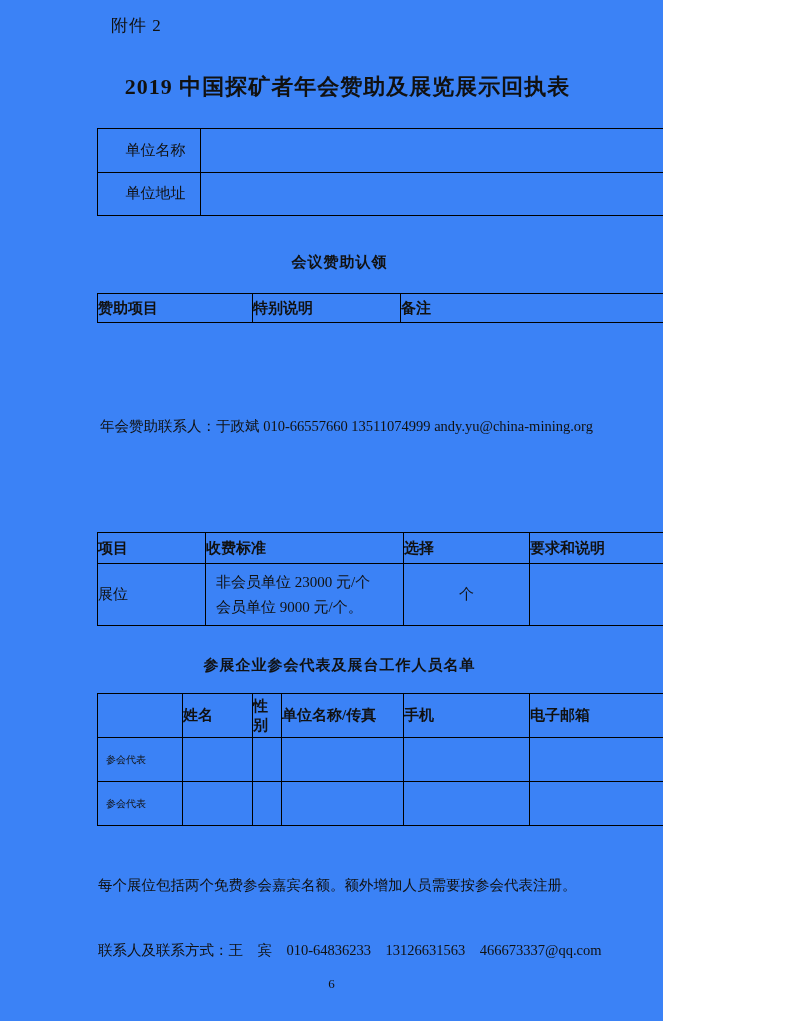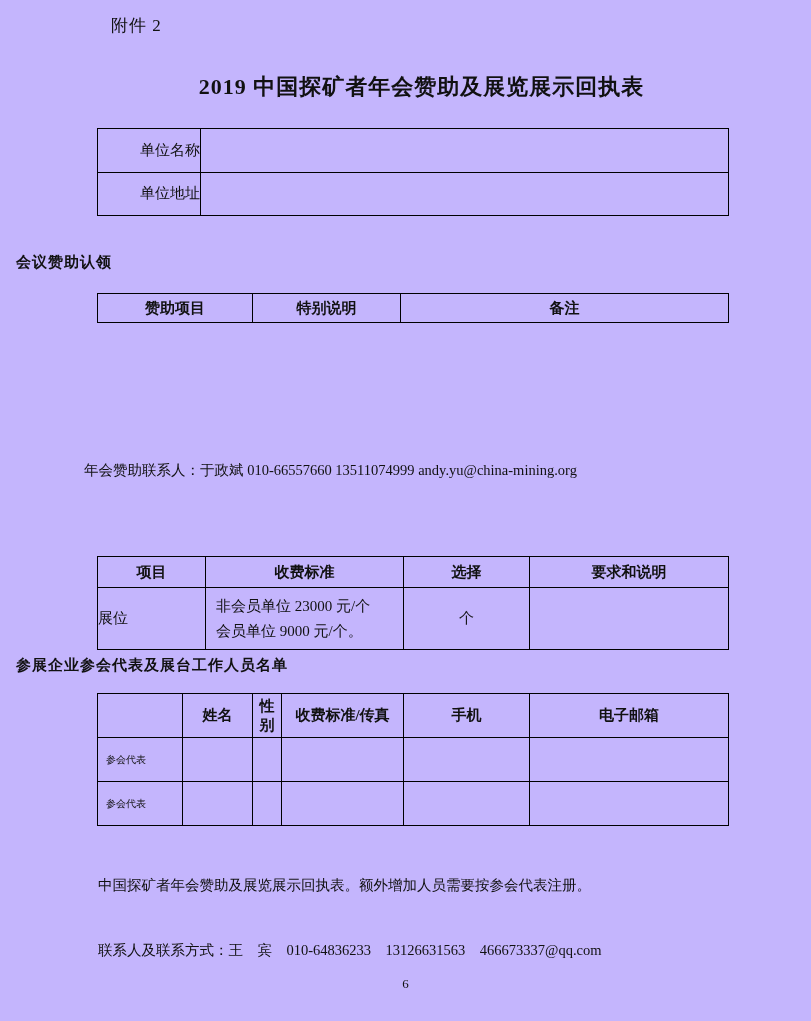"附件 2" .page { background: #c4b5fd -> #3b82f6; width: 811px -> 663px }
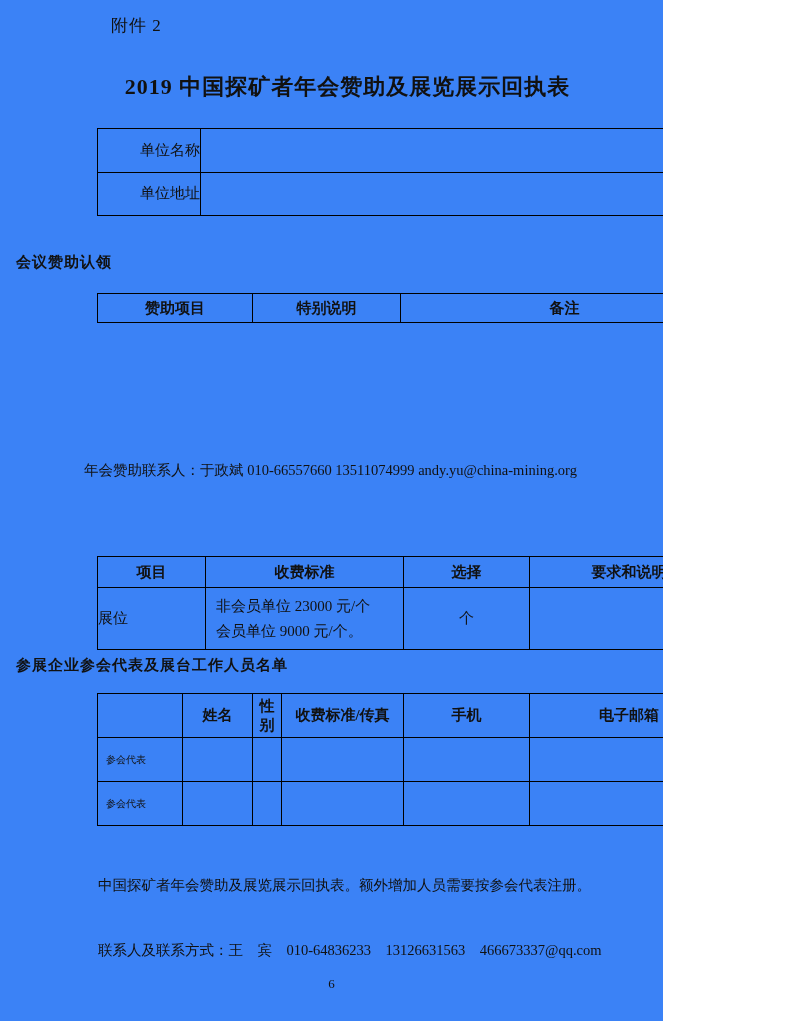"单位名称" .unit-table td.lbl { text-align: right -> center }
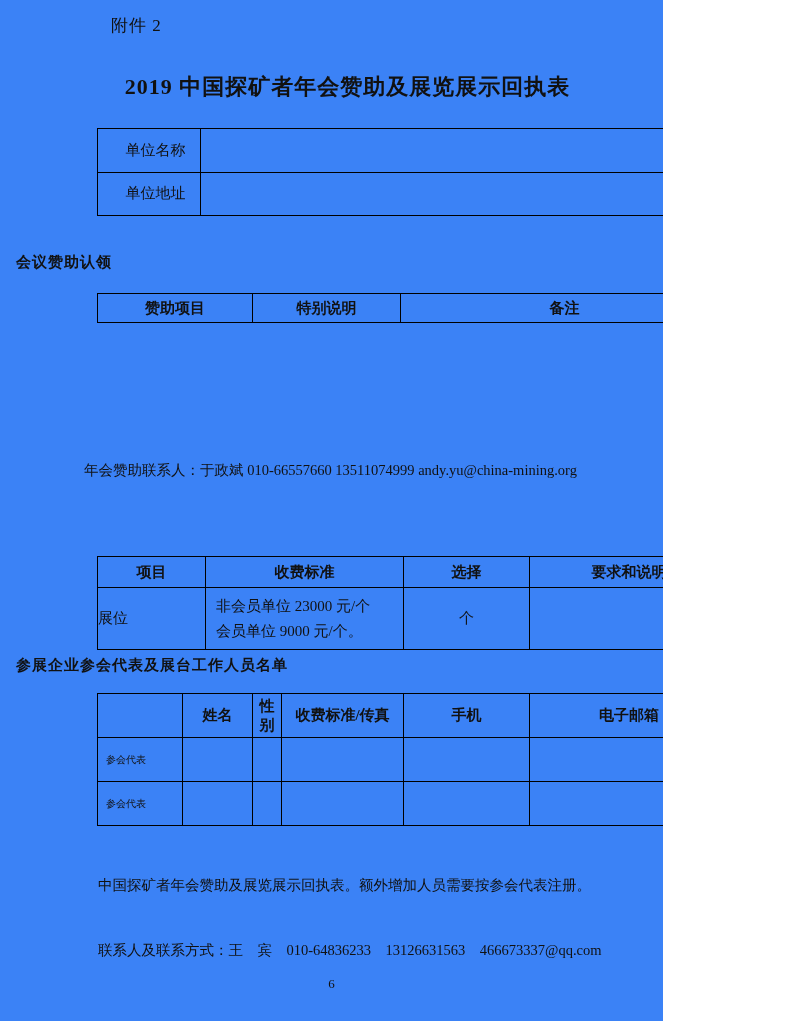"会议赞助认领" .section-title { left: 16px -> 8px; text-align: none -> center }
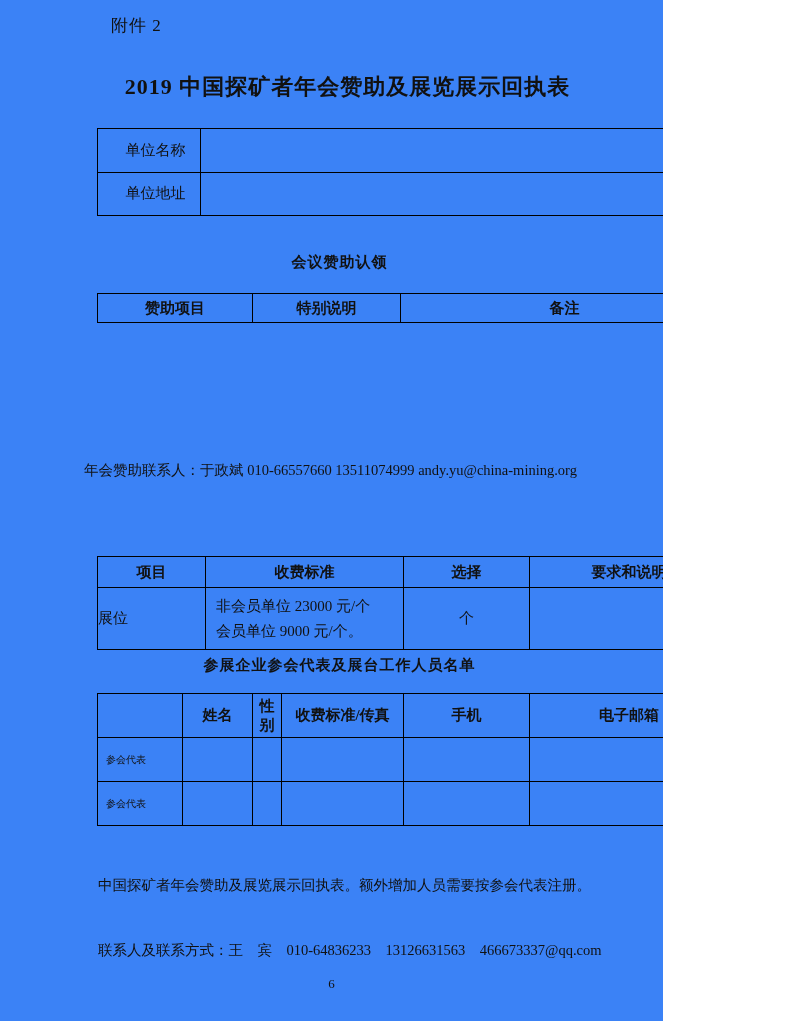"赞助项目" table.tbl th { text-align: center -> left }
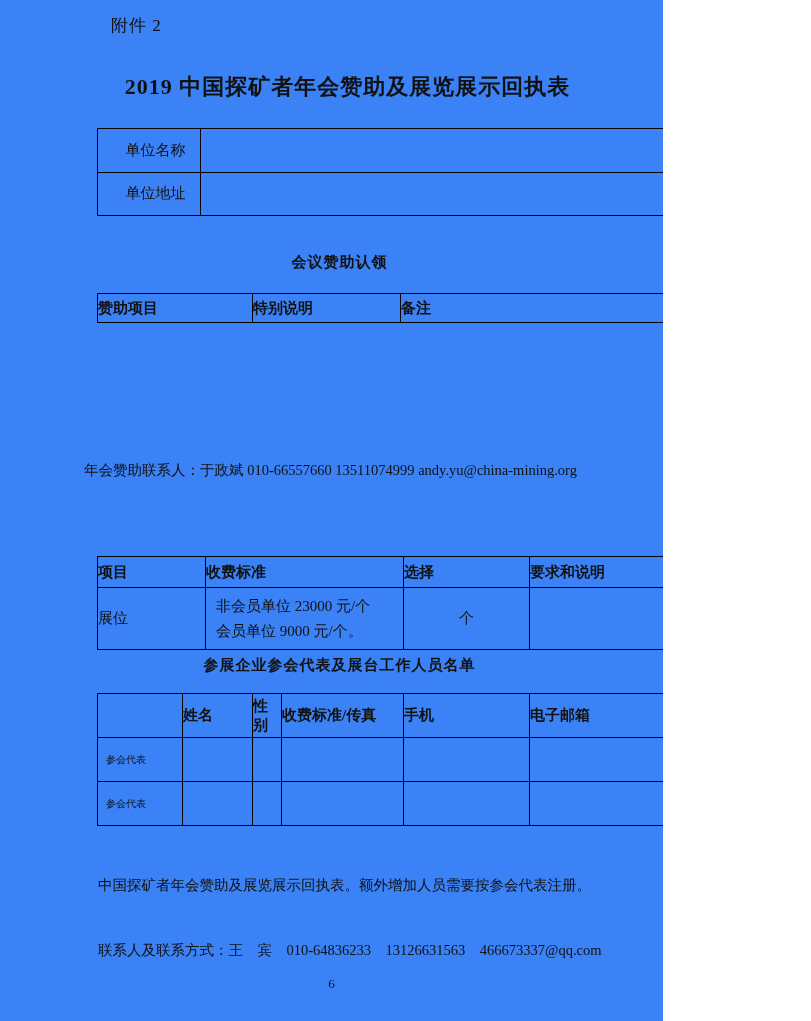"年会赞助联系人：于政斌 010-66557660 13511074999" .contact-line { left: 84px -> 100px; margin-top: 44px -> none }
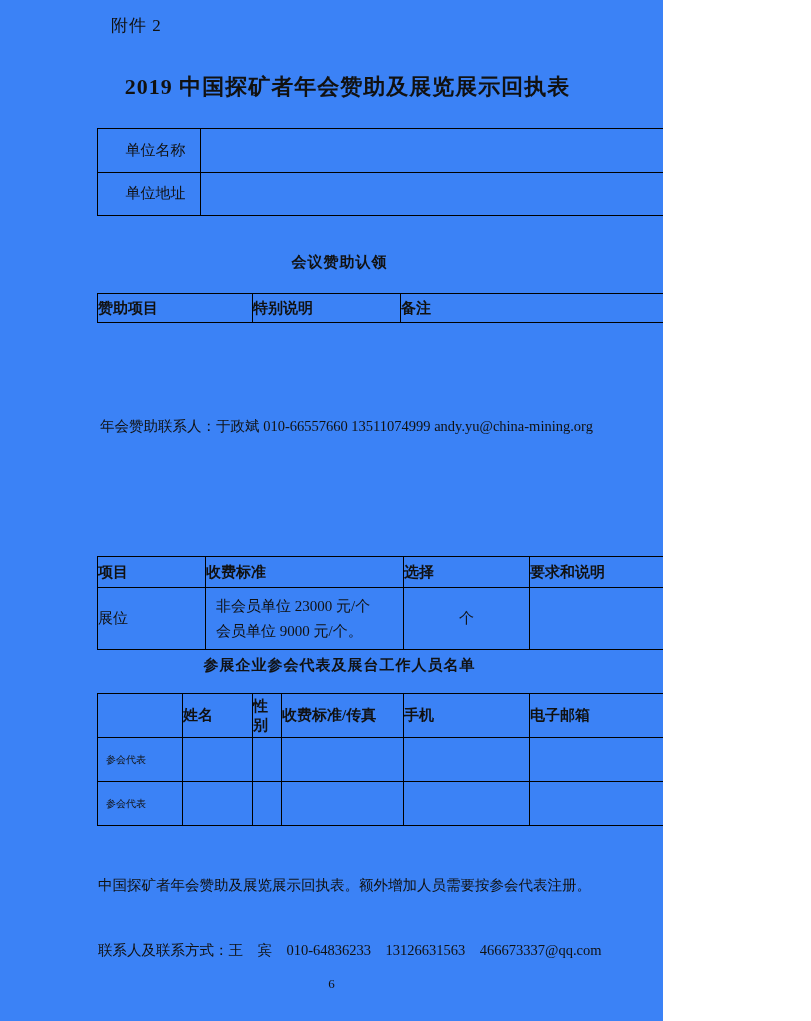"项目" .booth-table { margin-top: 24px -> none }
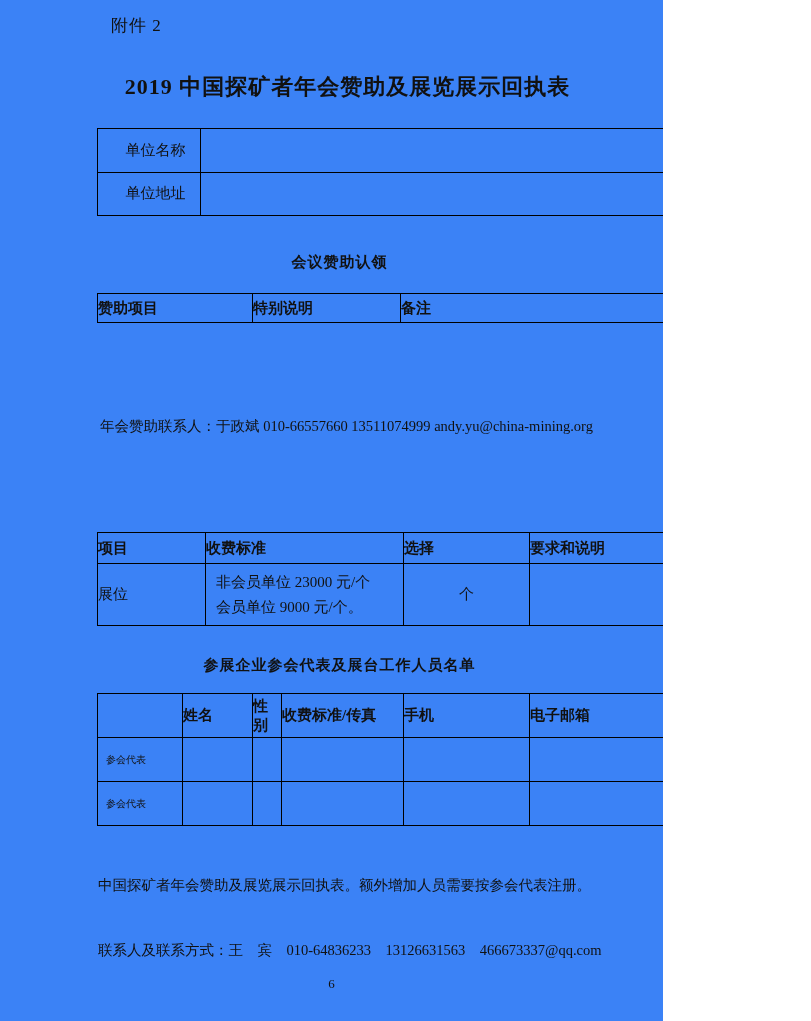"收费标准/传真" th { text: 收费标准/ -> 单位名称/ }
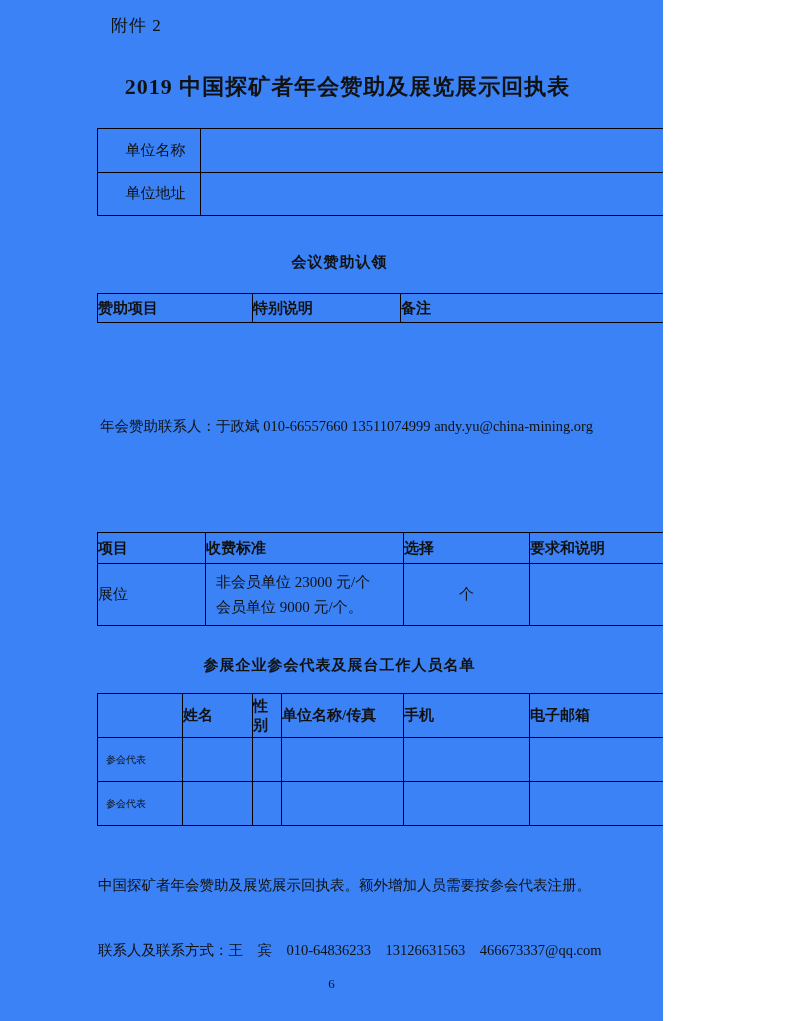"中国探矿者年会赞助及展览展示回执表。额外增加人员需要按参会代表注册。" div { text: 中国探矿者年会赞助及展览展示回执表 -> 每个展位包括两个免费参会嘉宾名额 }
